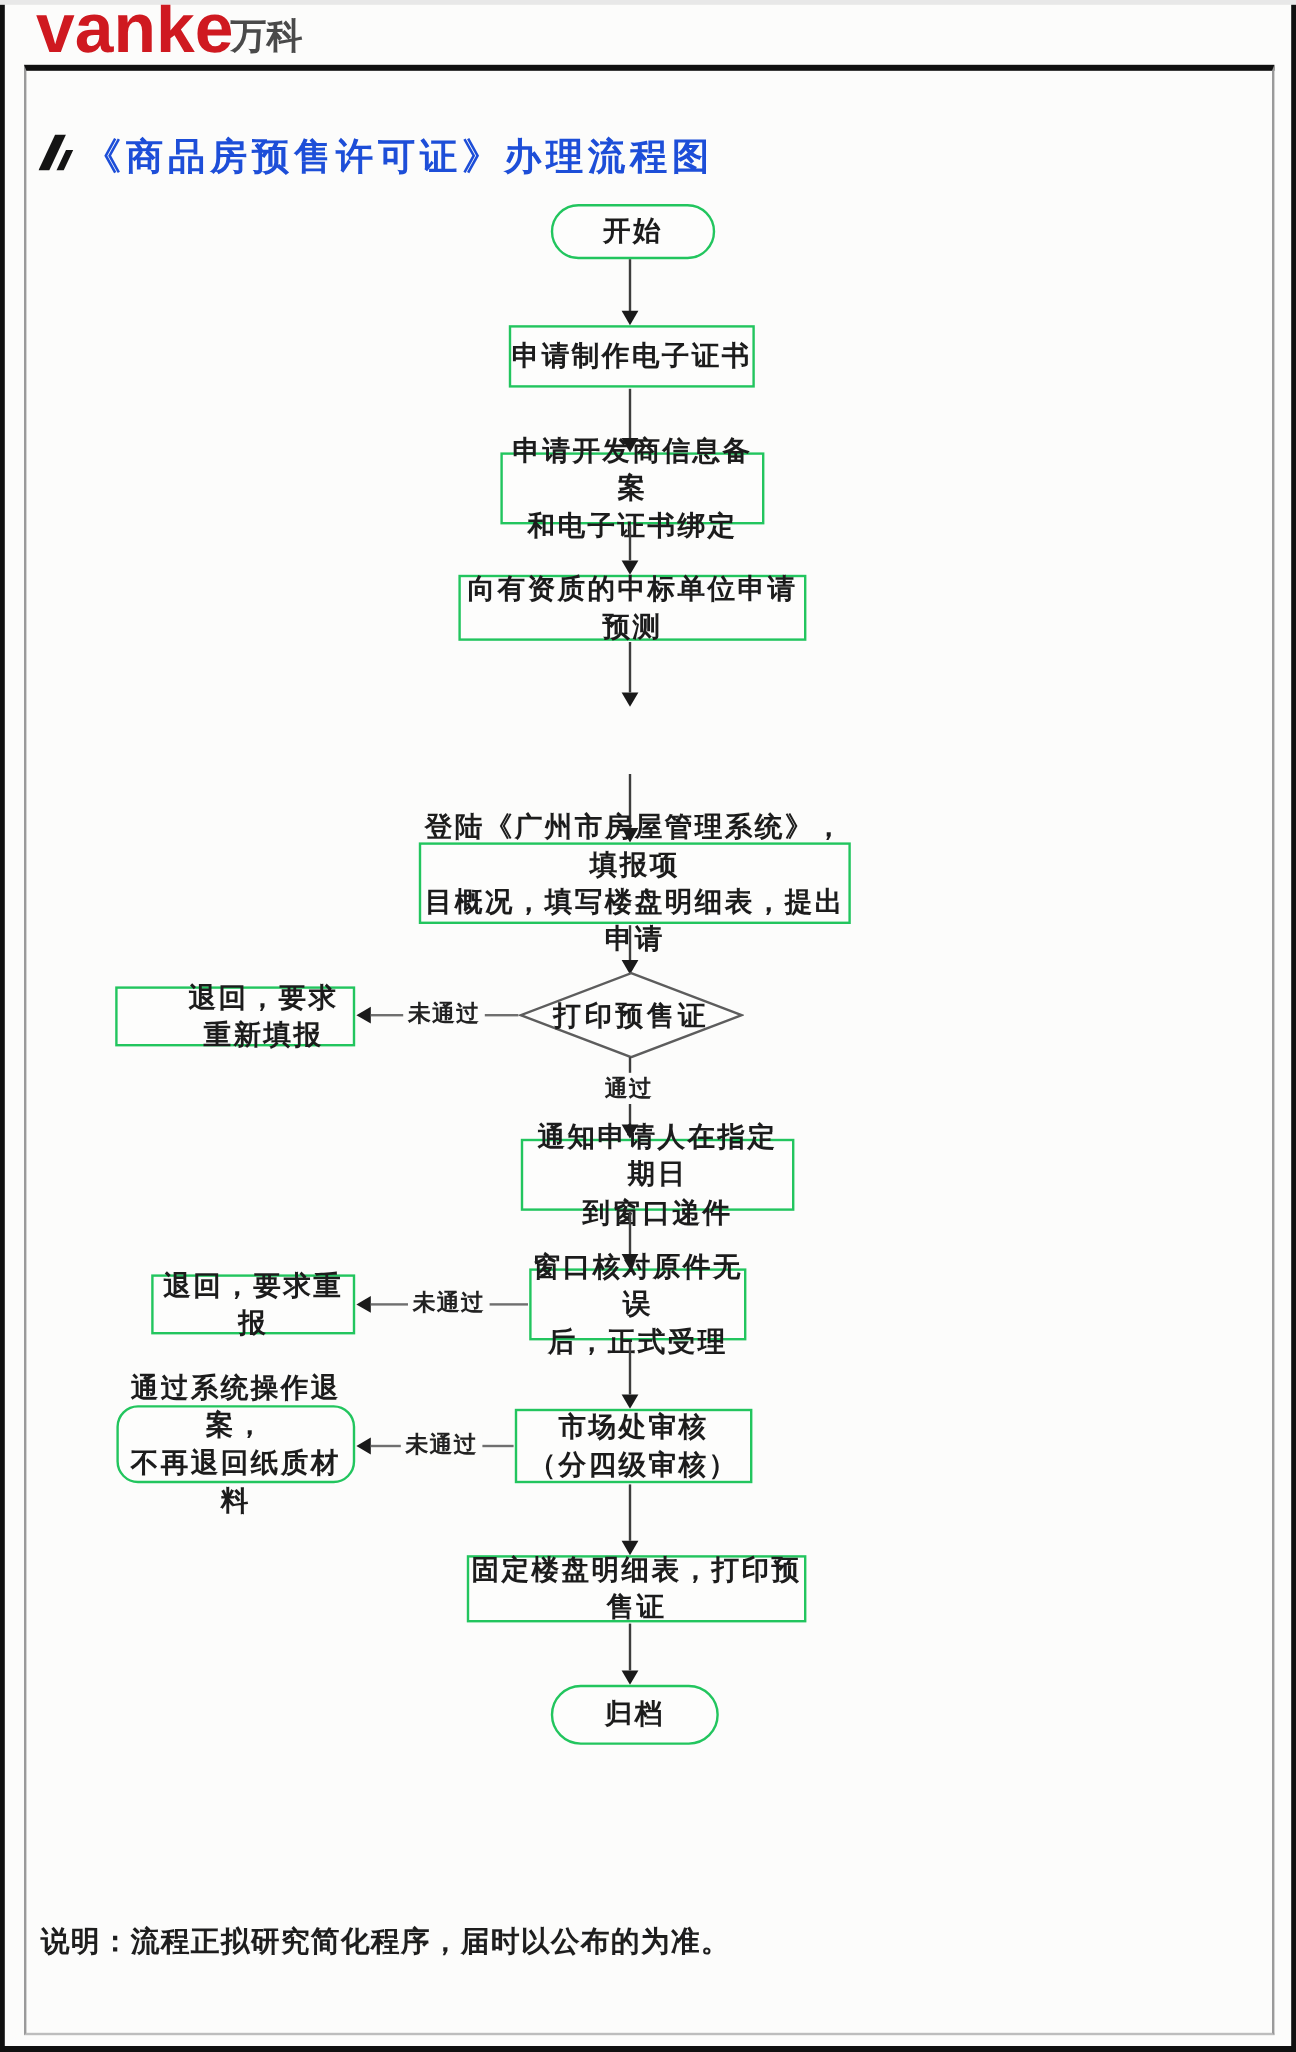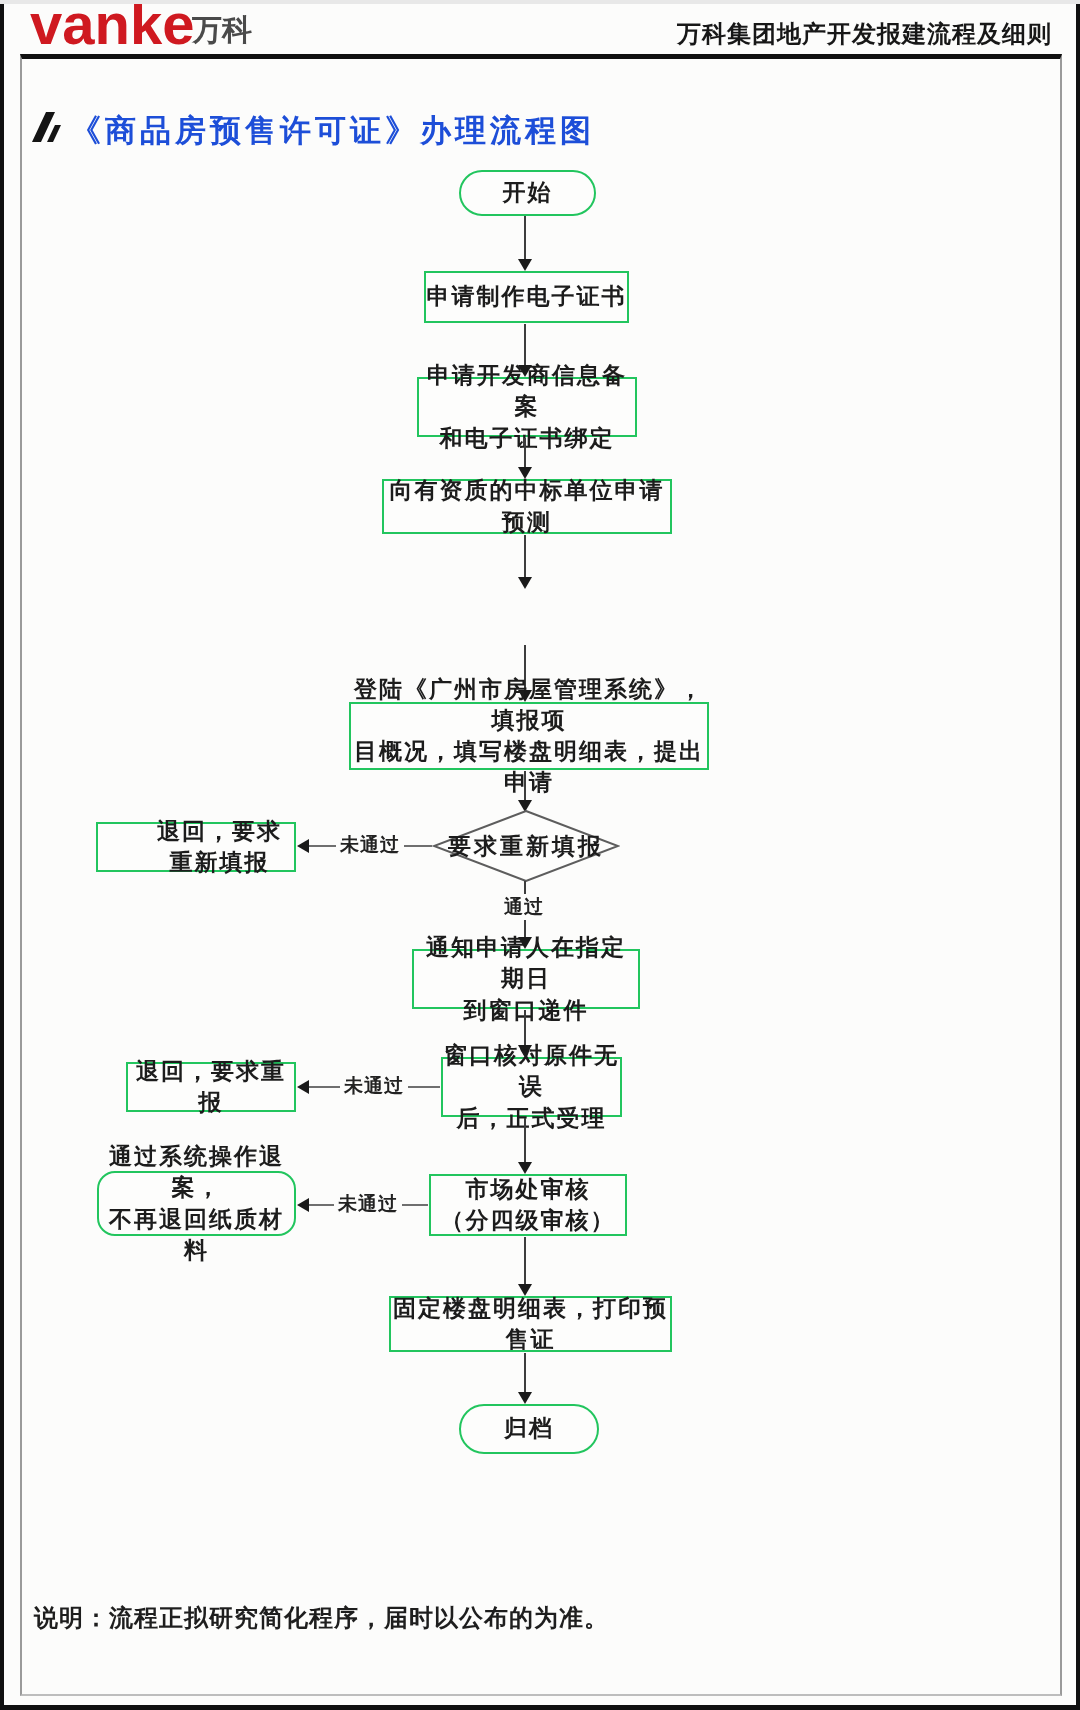"万科集团地产开发报建流程及细则" div.doc-title { html: <div>万科集团地产开发报建流程及细则</div> -> none }
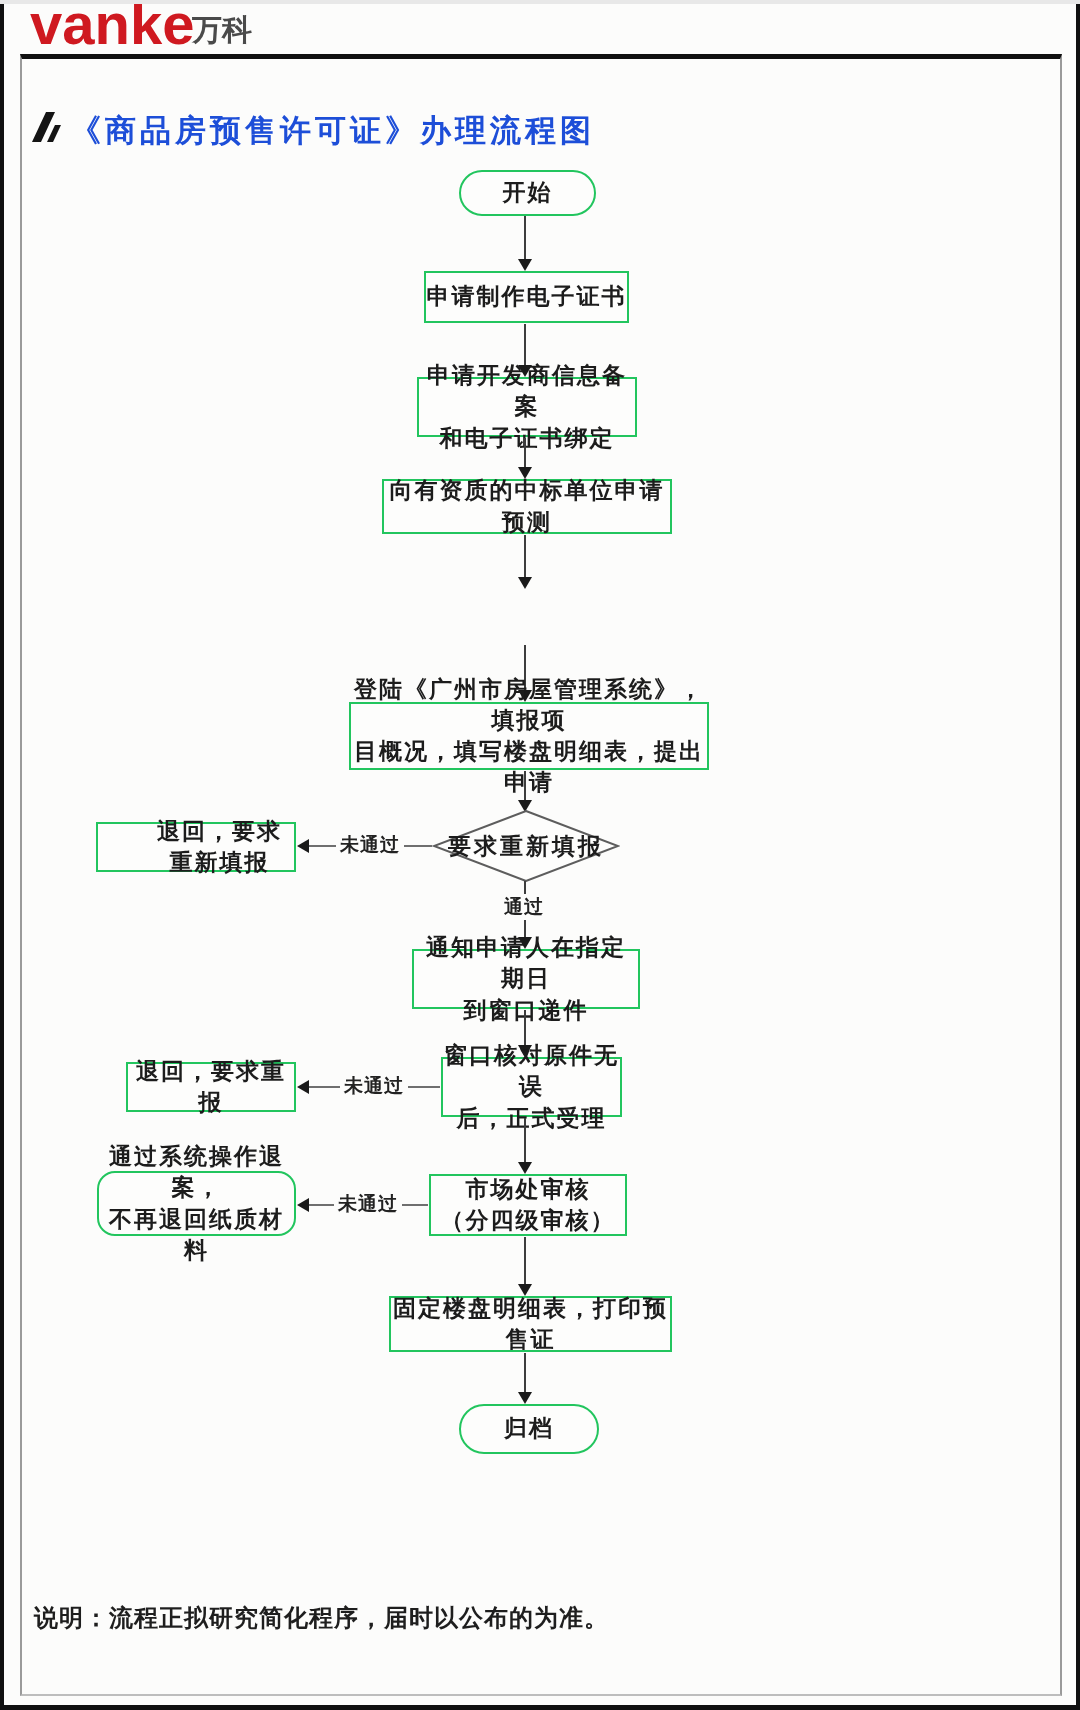"要求重新填报" div.diamond-text { text: 要求重新填报 -> 打印预售证 }
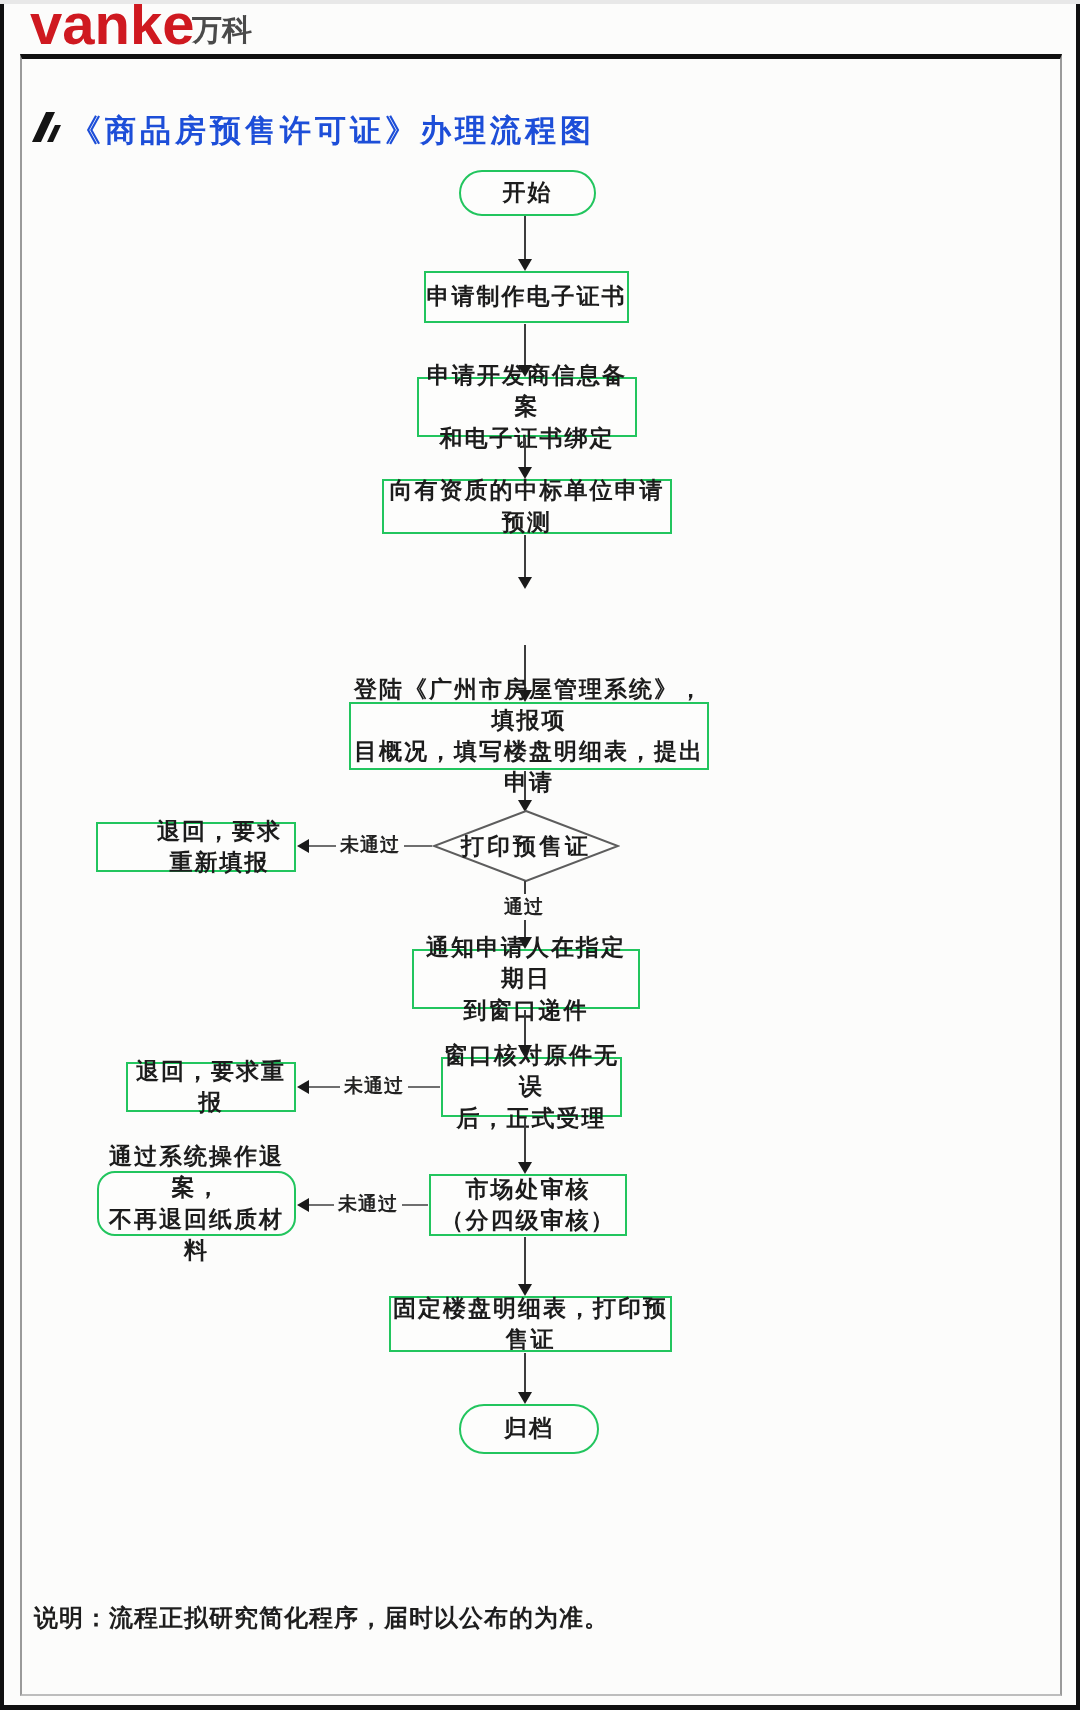"通知申请人在指定期日" div.box { left: 408px -> 430px }
